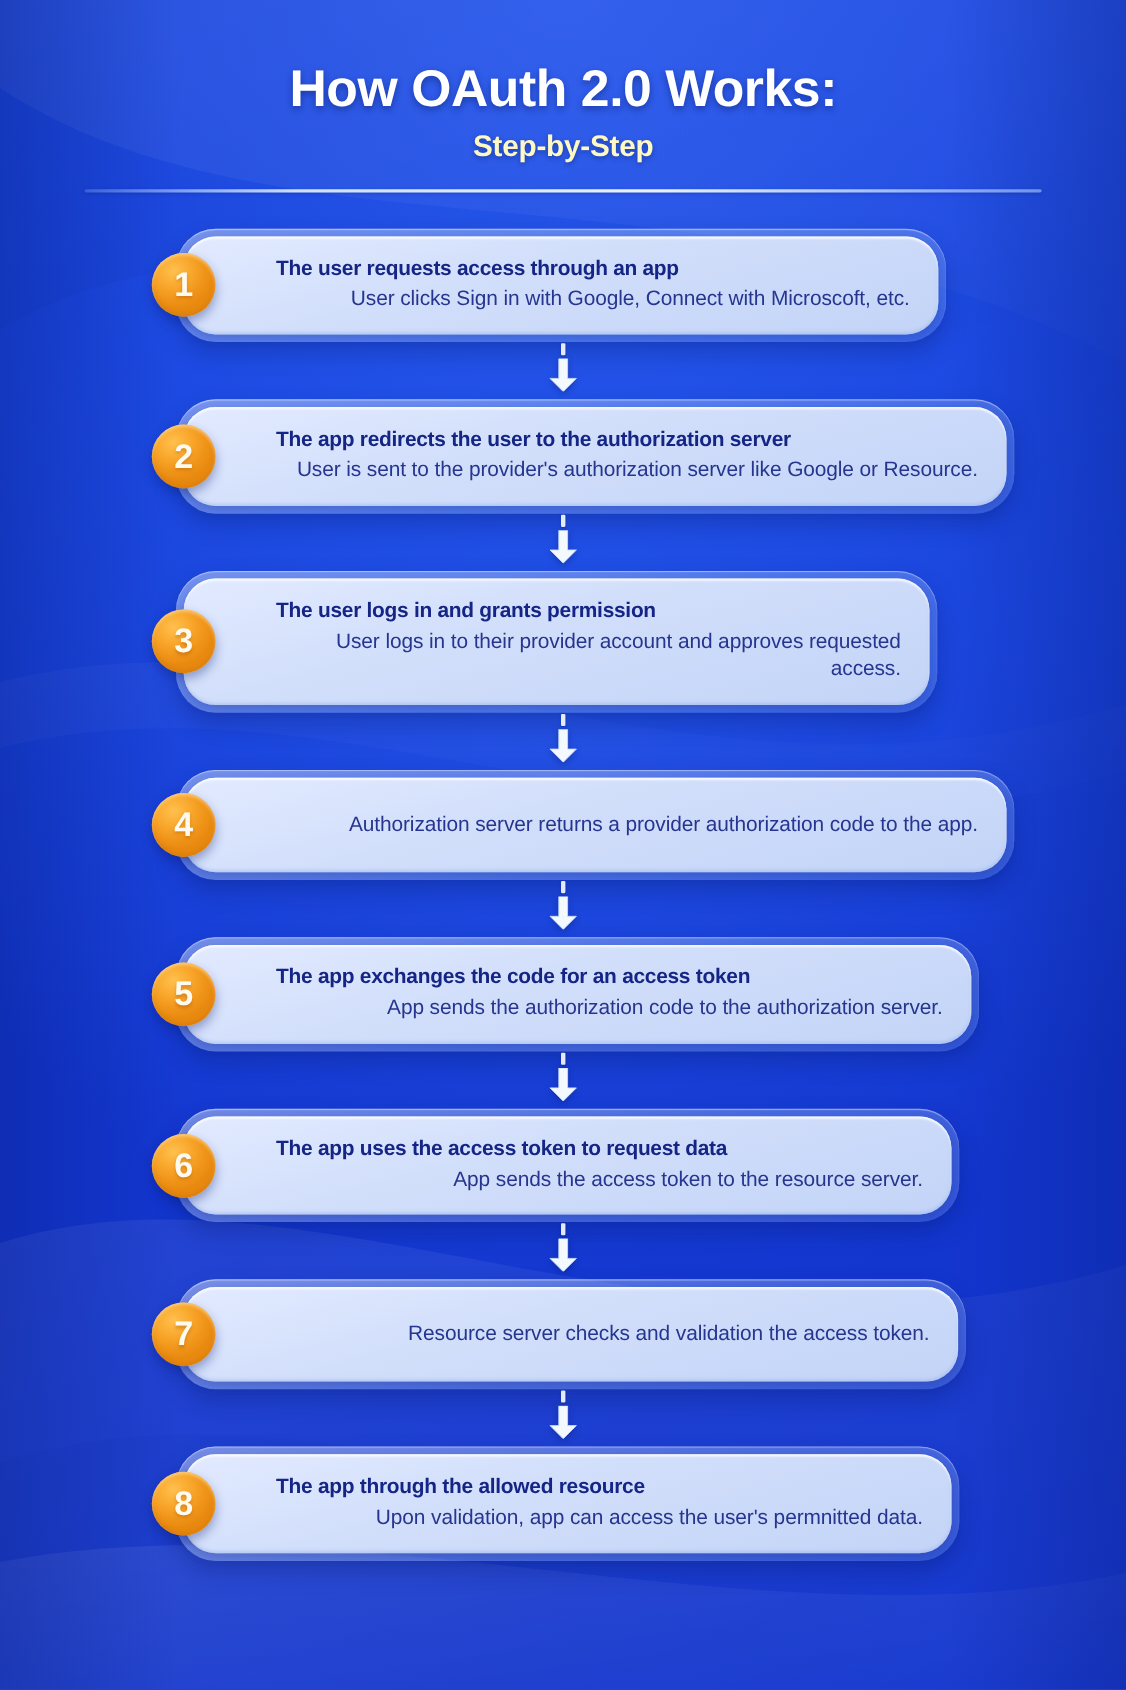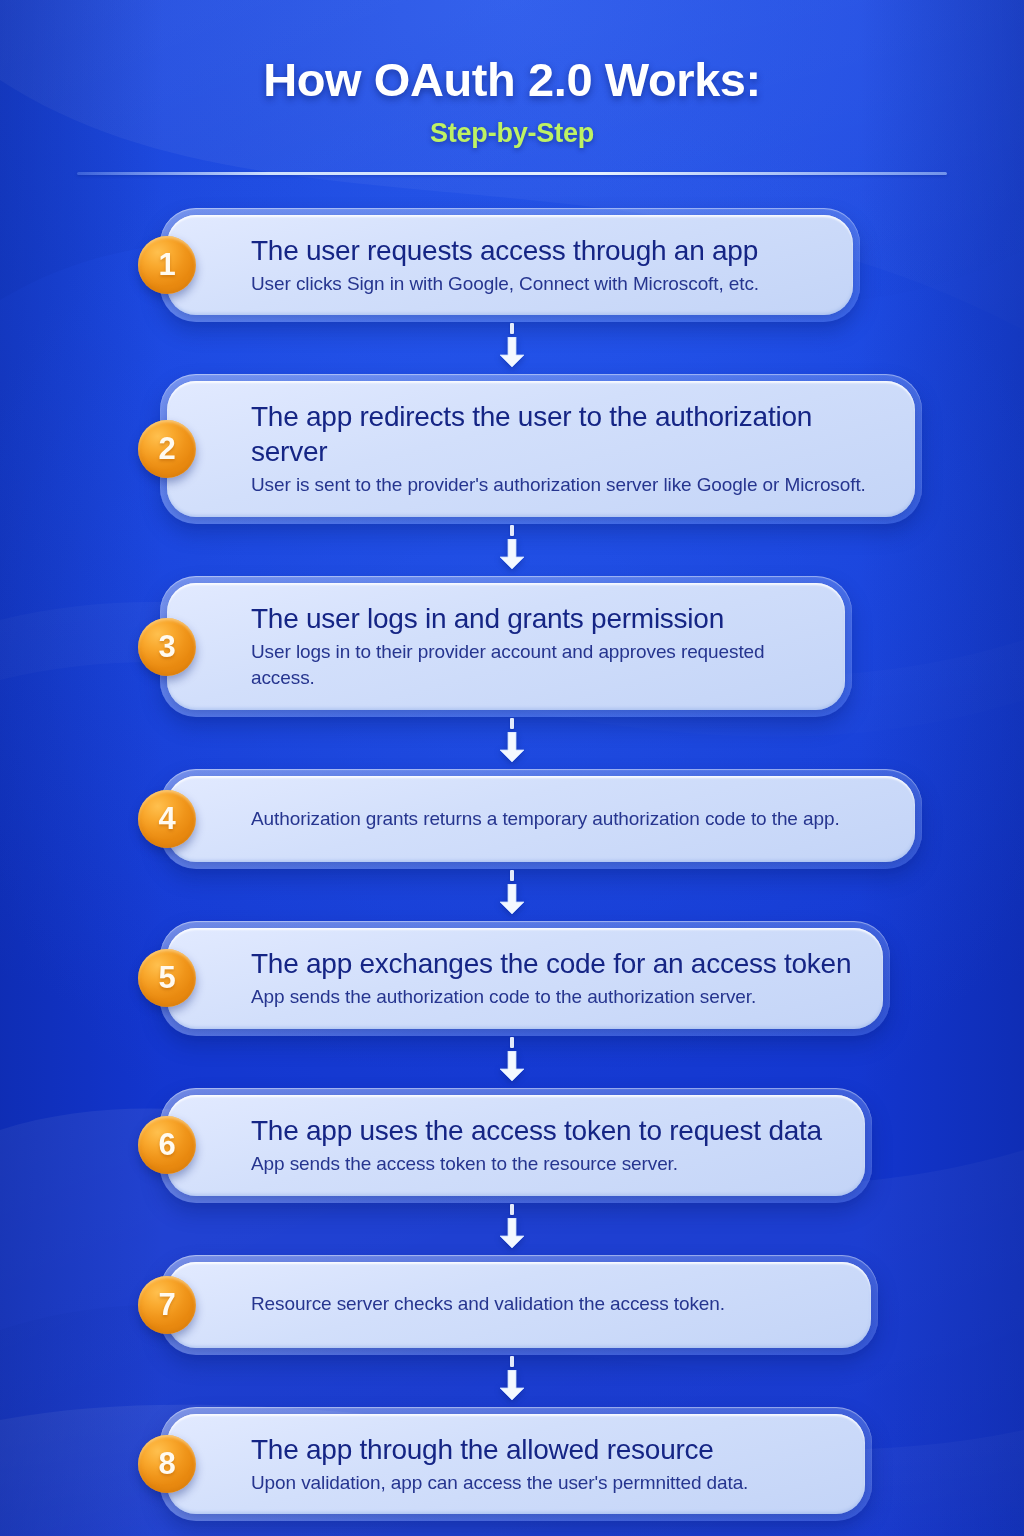"Step-by-Step" #sub-title { color: #bef264 -> #fef9c3 }
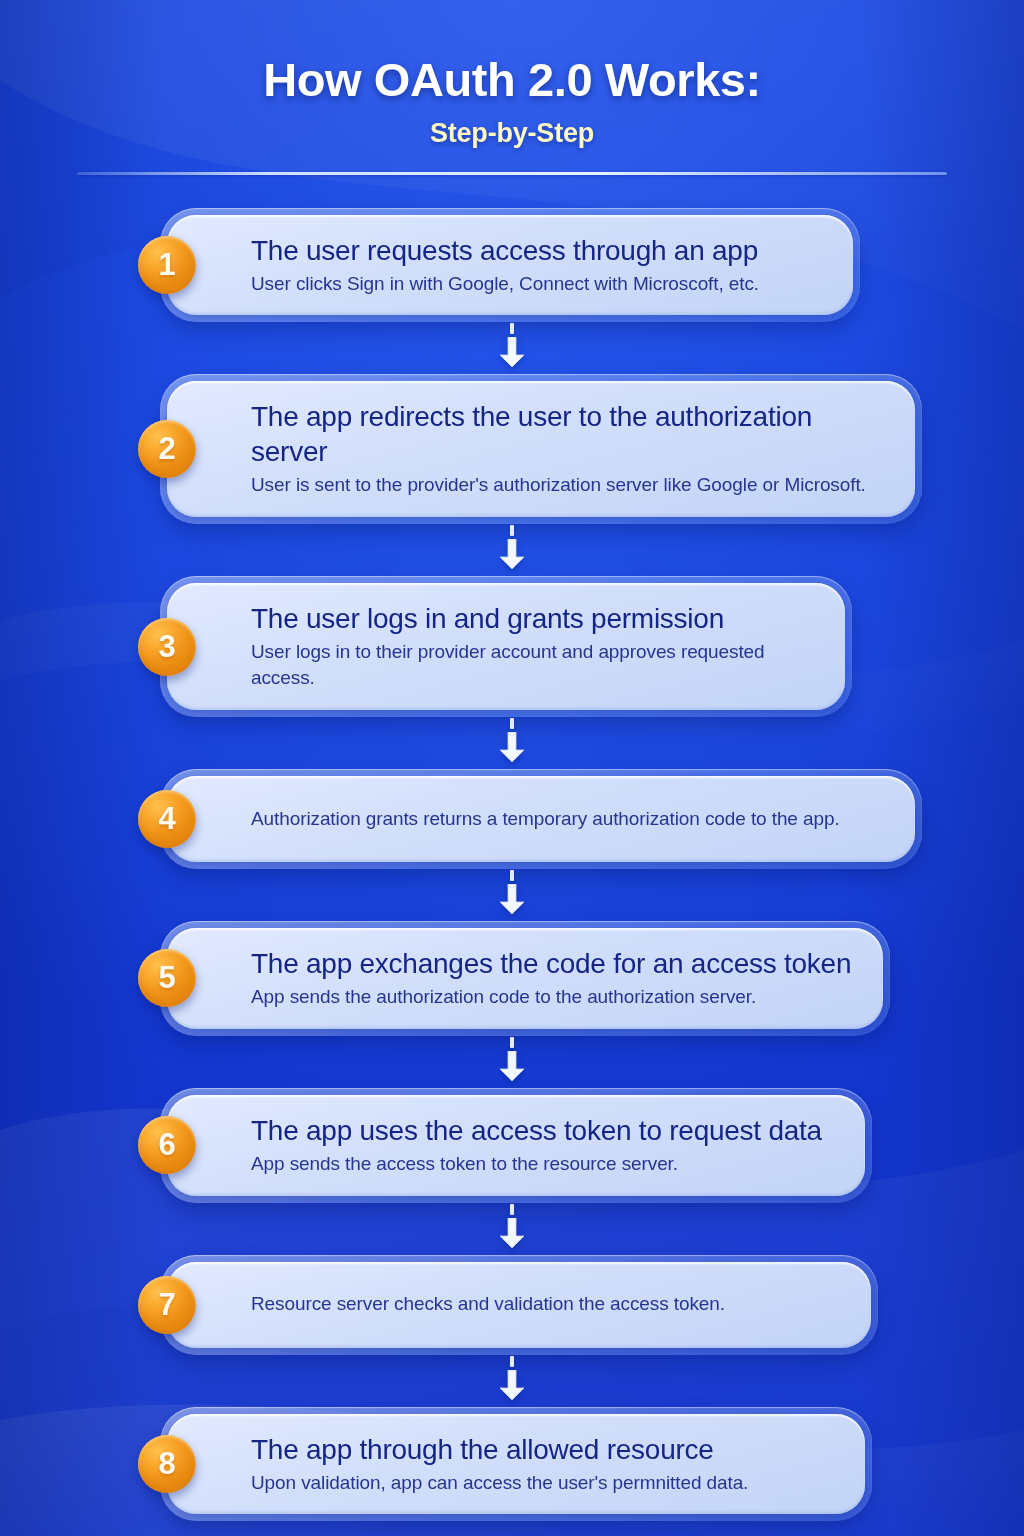"The user requests access through" .step-title { font-size: 28px -> 19px; font-weight: normal -> bold }
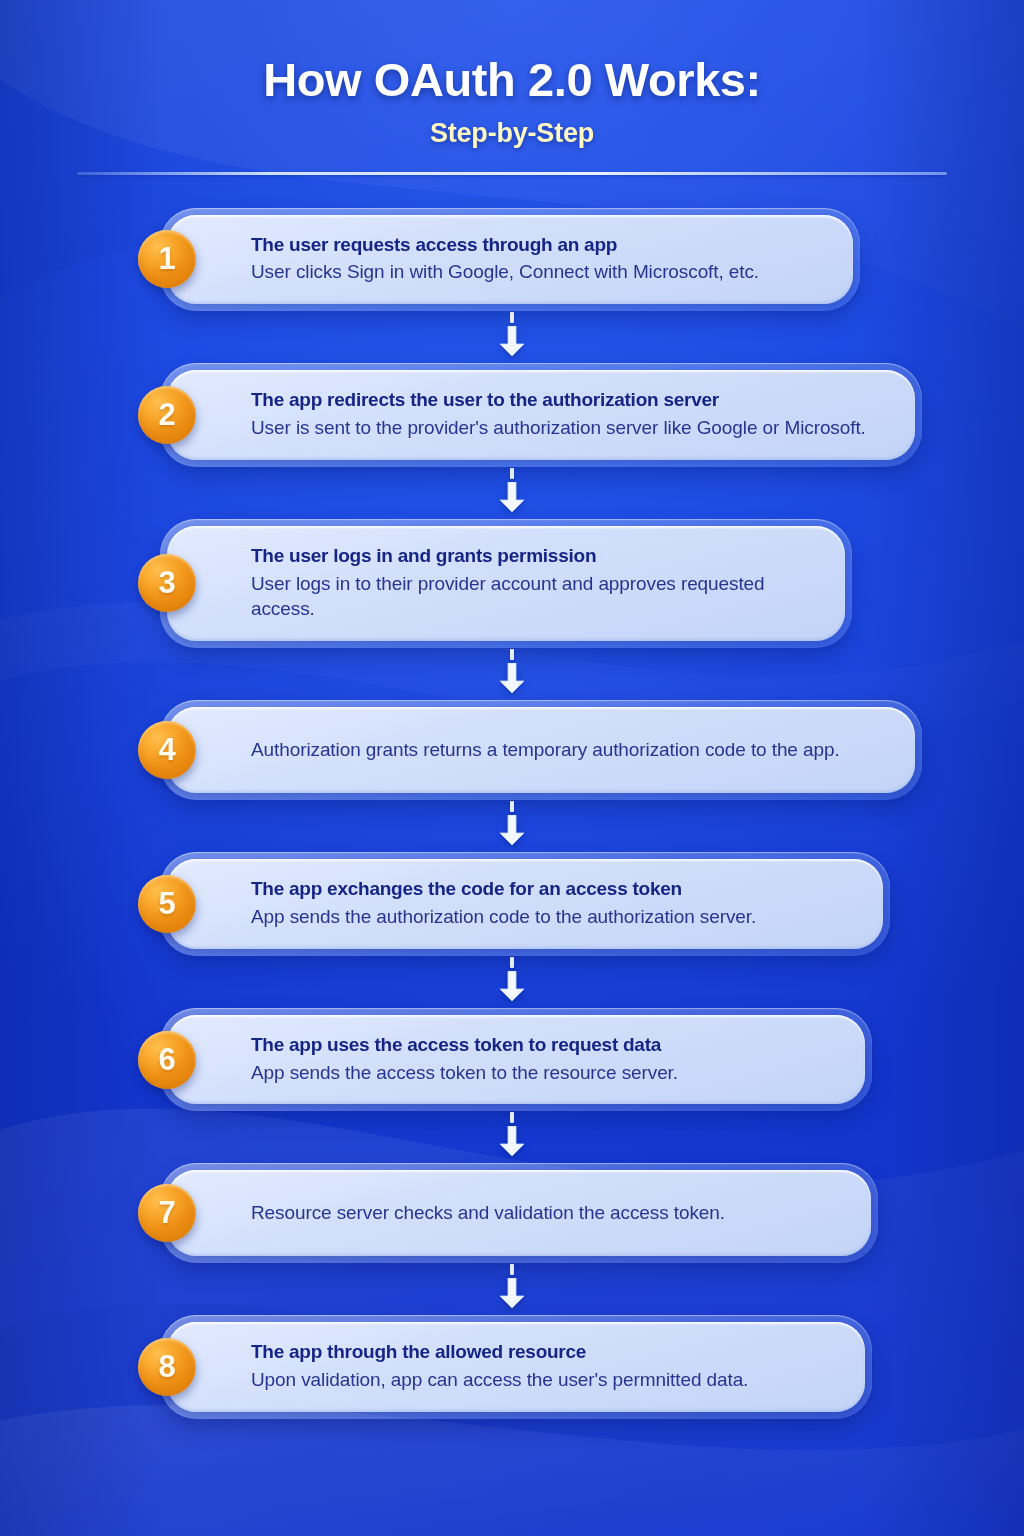"User clicks Sign in with" .step-desc { text-align: none -> right }
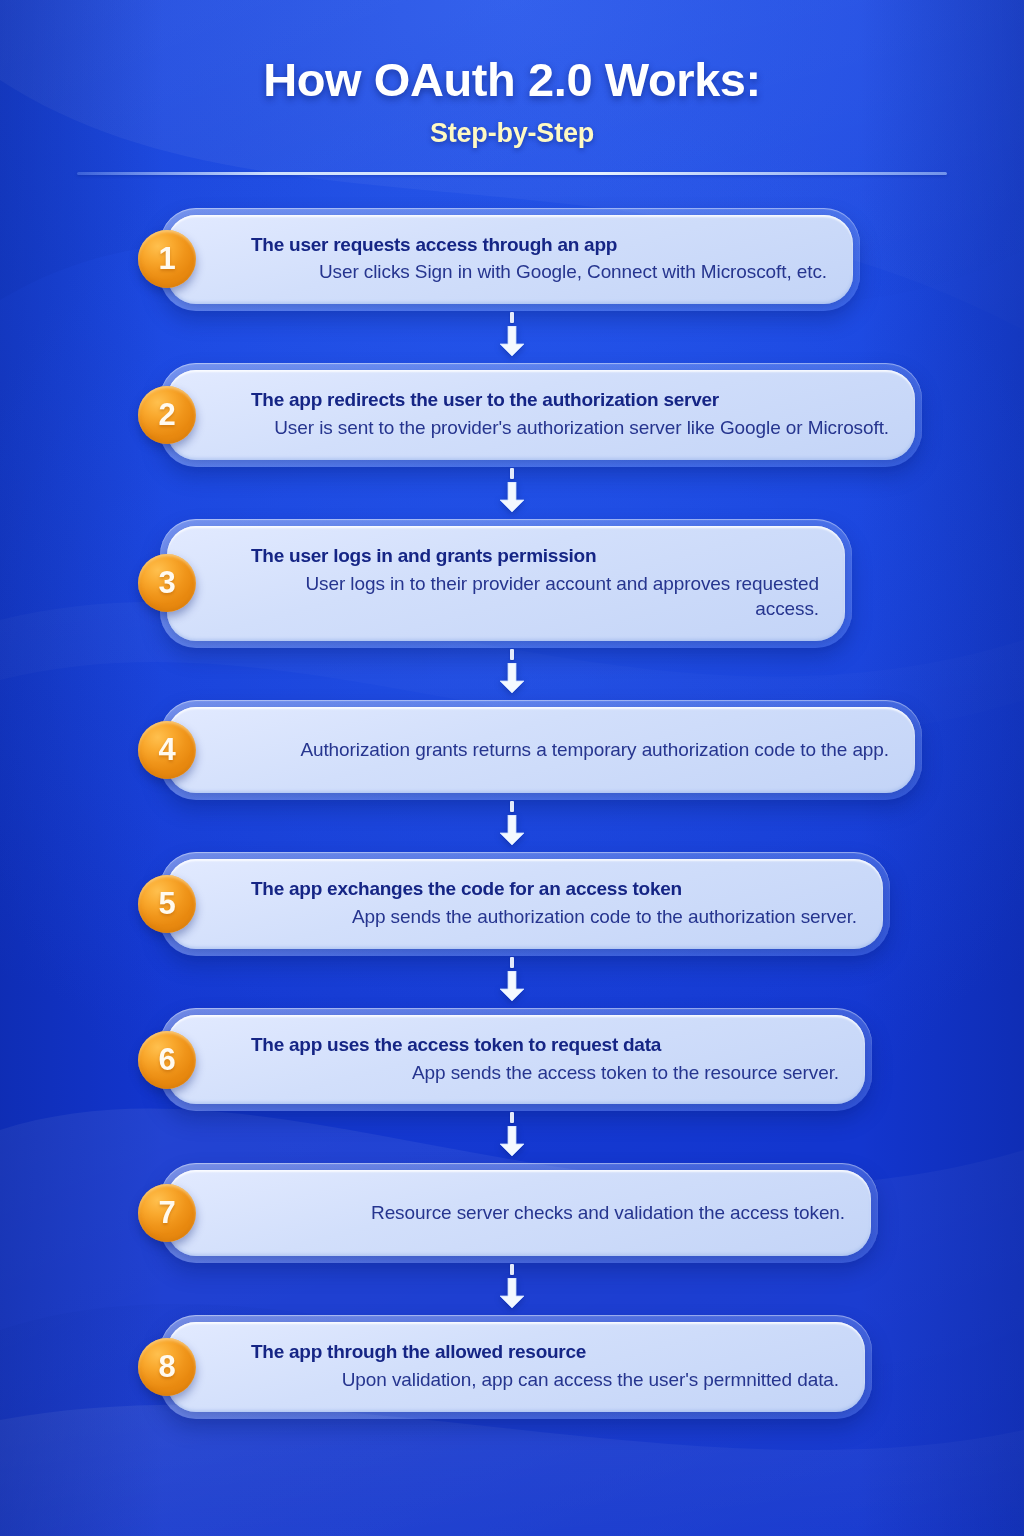"User is sent to the" div.step-desc { text: Microsoft -> Resource }
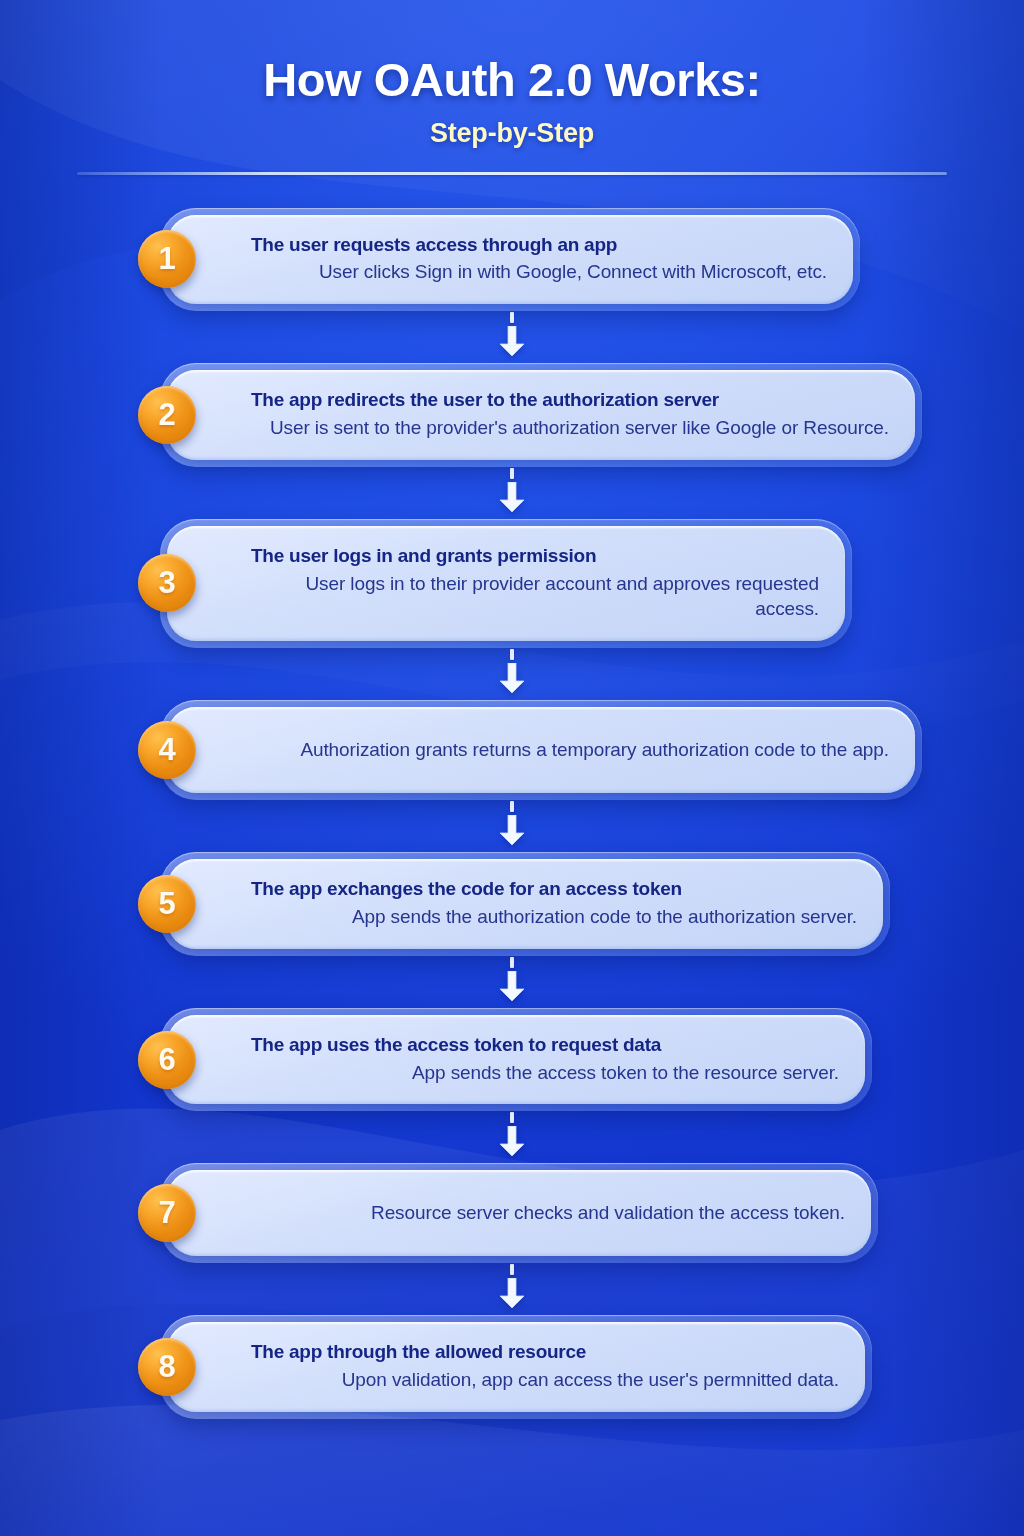"Authorization grants returns a temporary" div.step-desc { text: grants returns a temporary -> server returns a provider }
